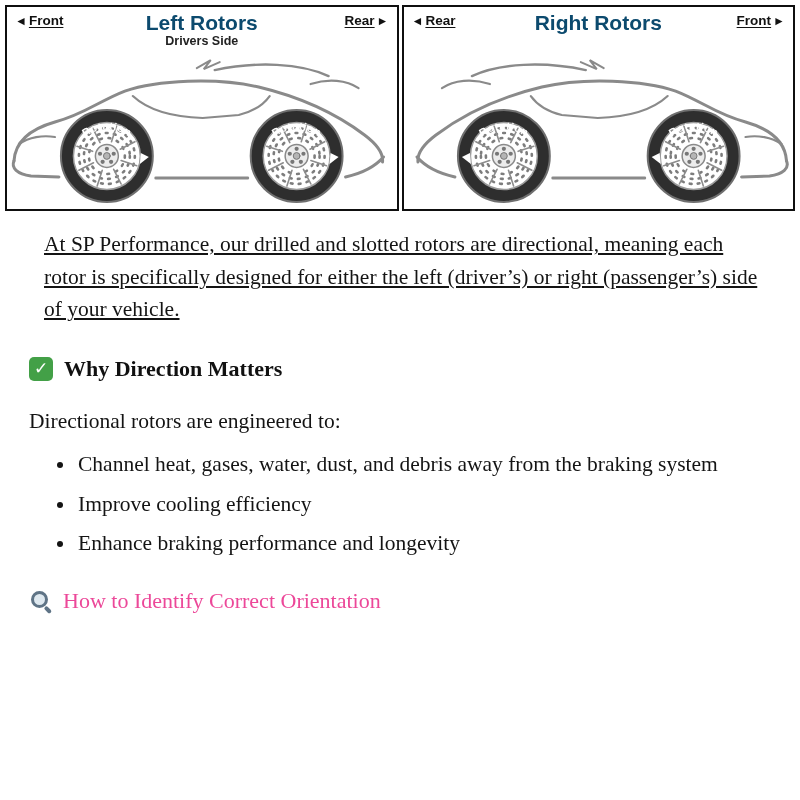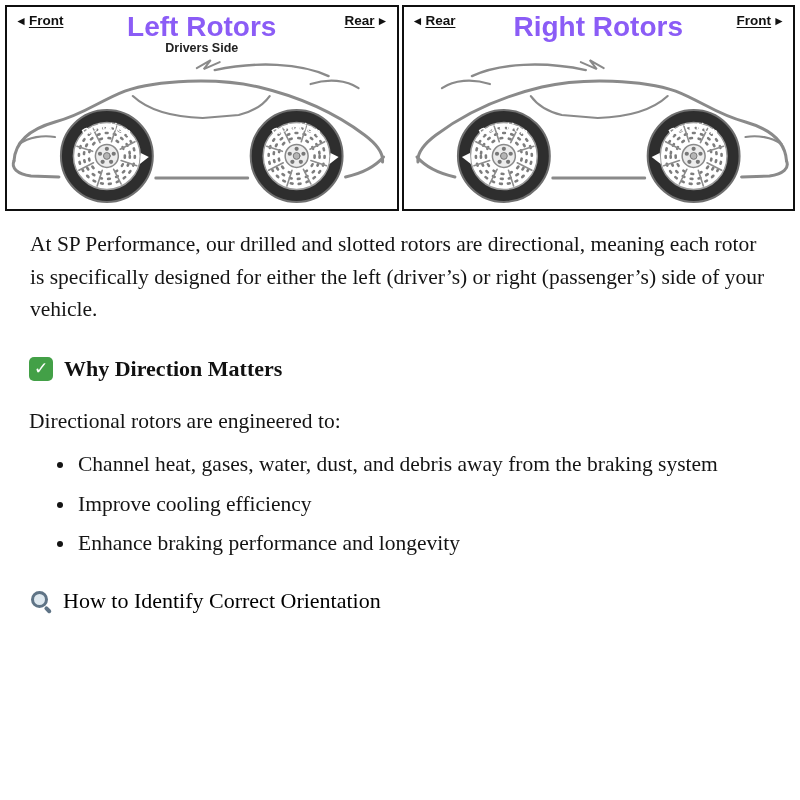"Left Rotors" .panel-title { color: #8b5cf6 -> #0c4a6e; font-size: 28px -> 21px }
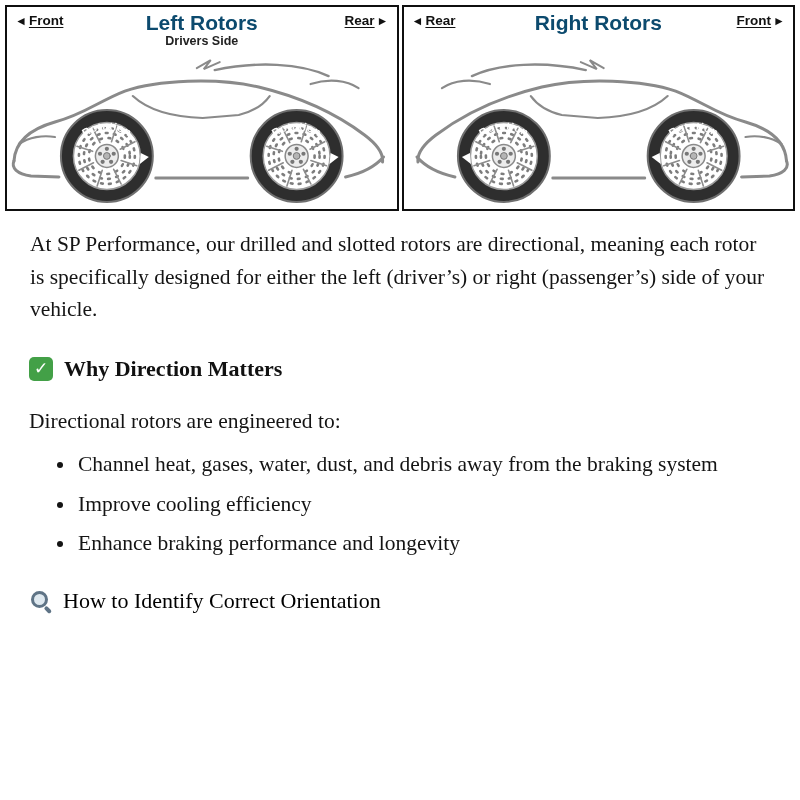"At SP Performance, our drilled" .intro { margin: 0 0 26px 1px -> 0 0 26px 15px; text-decoration: none -> underline }
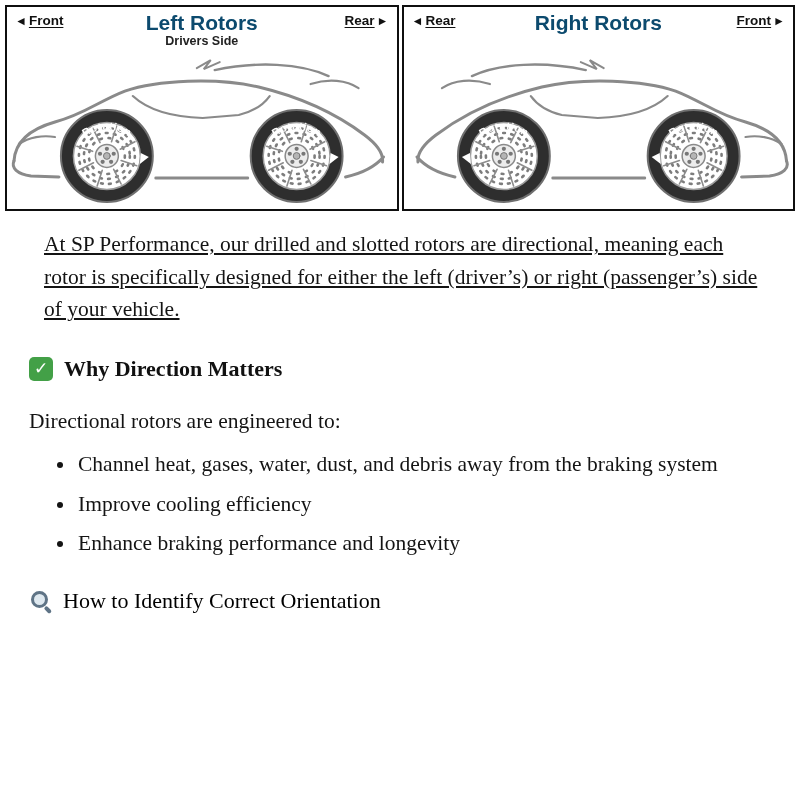"How to Identify Correct Orientation" .sec-heading.plain { color: #000000 -> #ec4899 }
